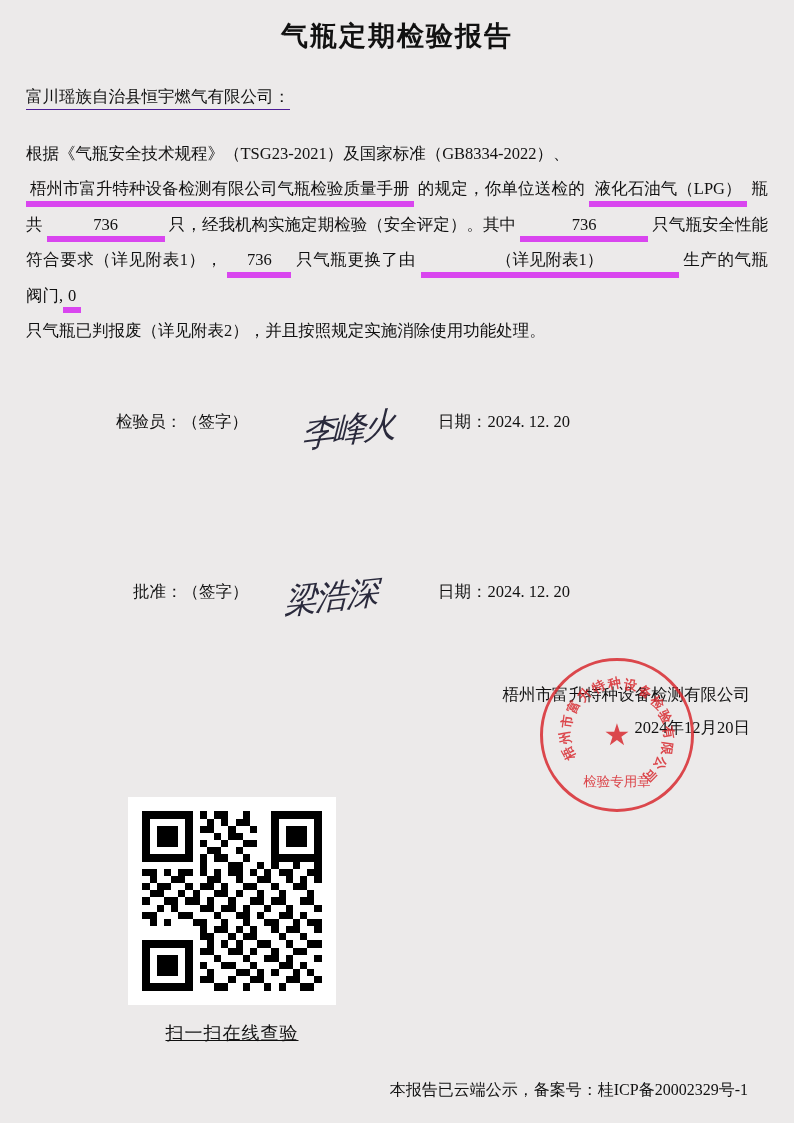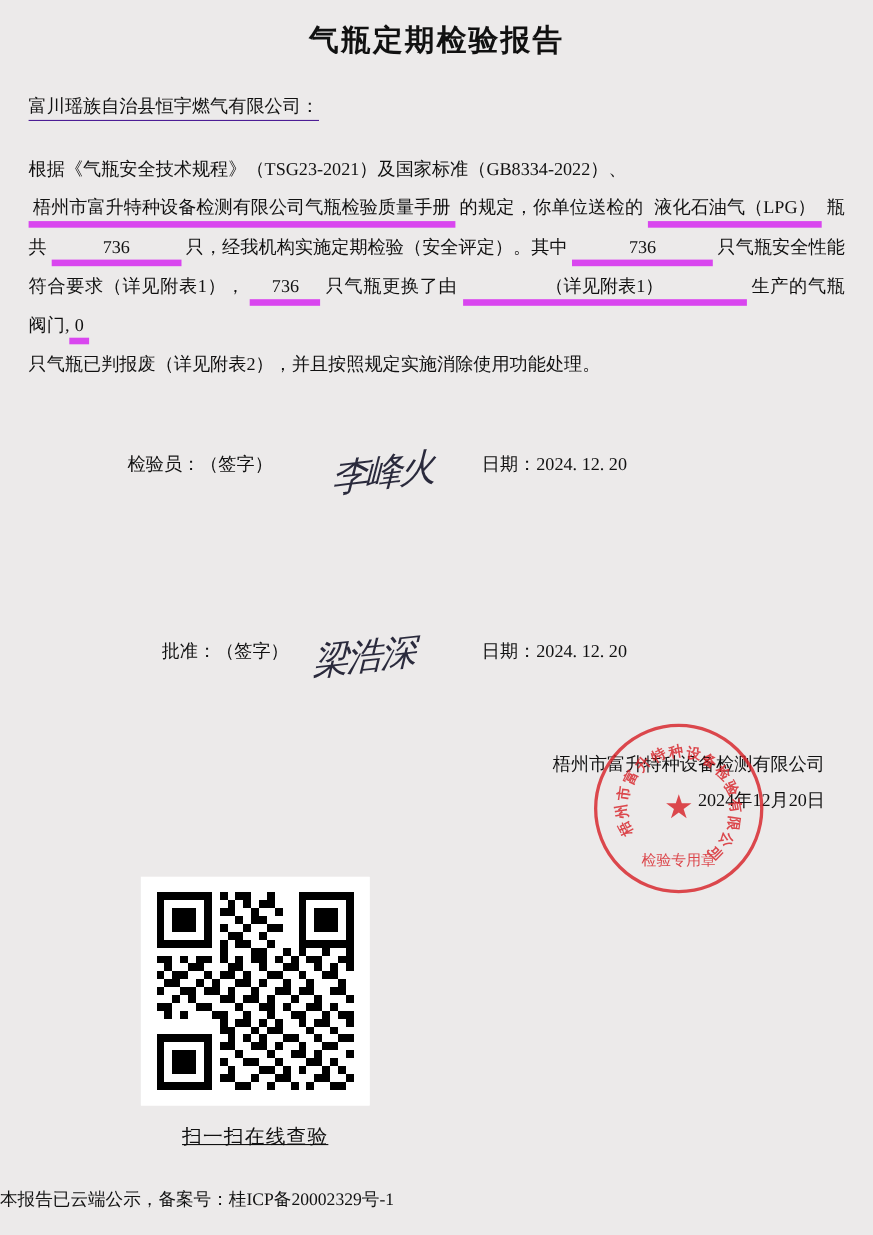"批准：（签字）" .approve-block .label { margin-left: 14px -> none }
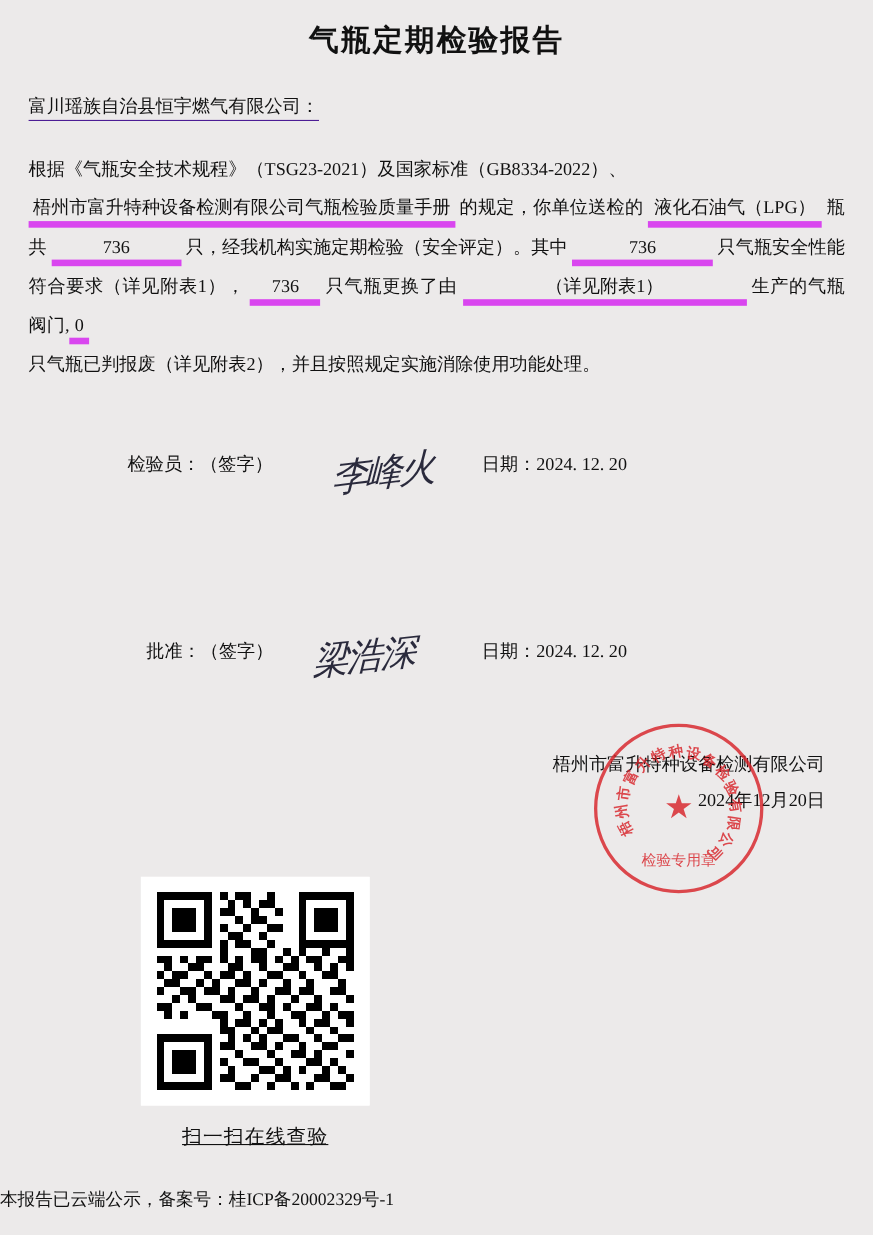"本报告已云端公示，备案号：桂ICP备20002329号-1" .footer { text-align: none -> right }
